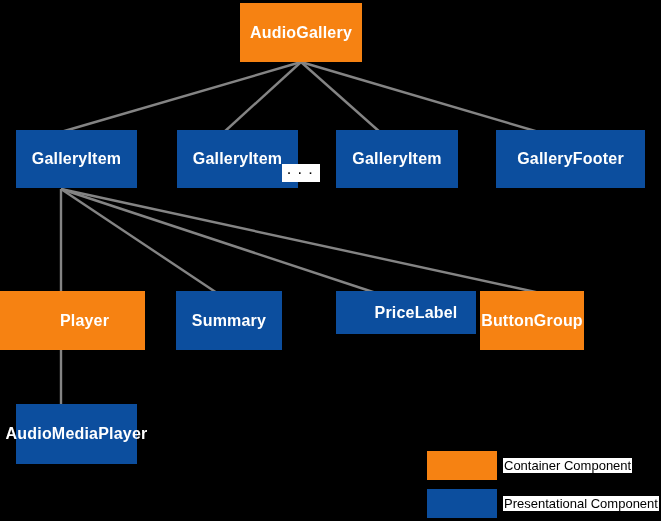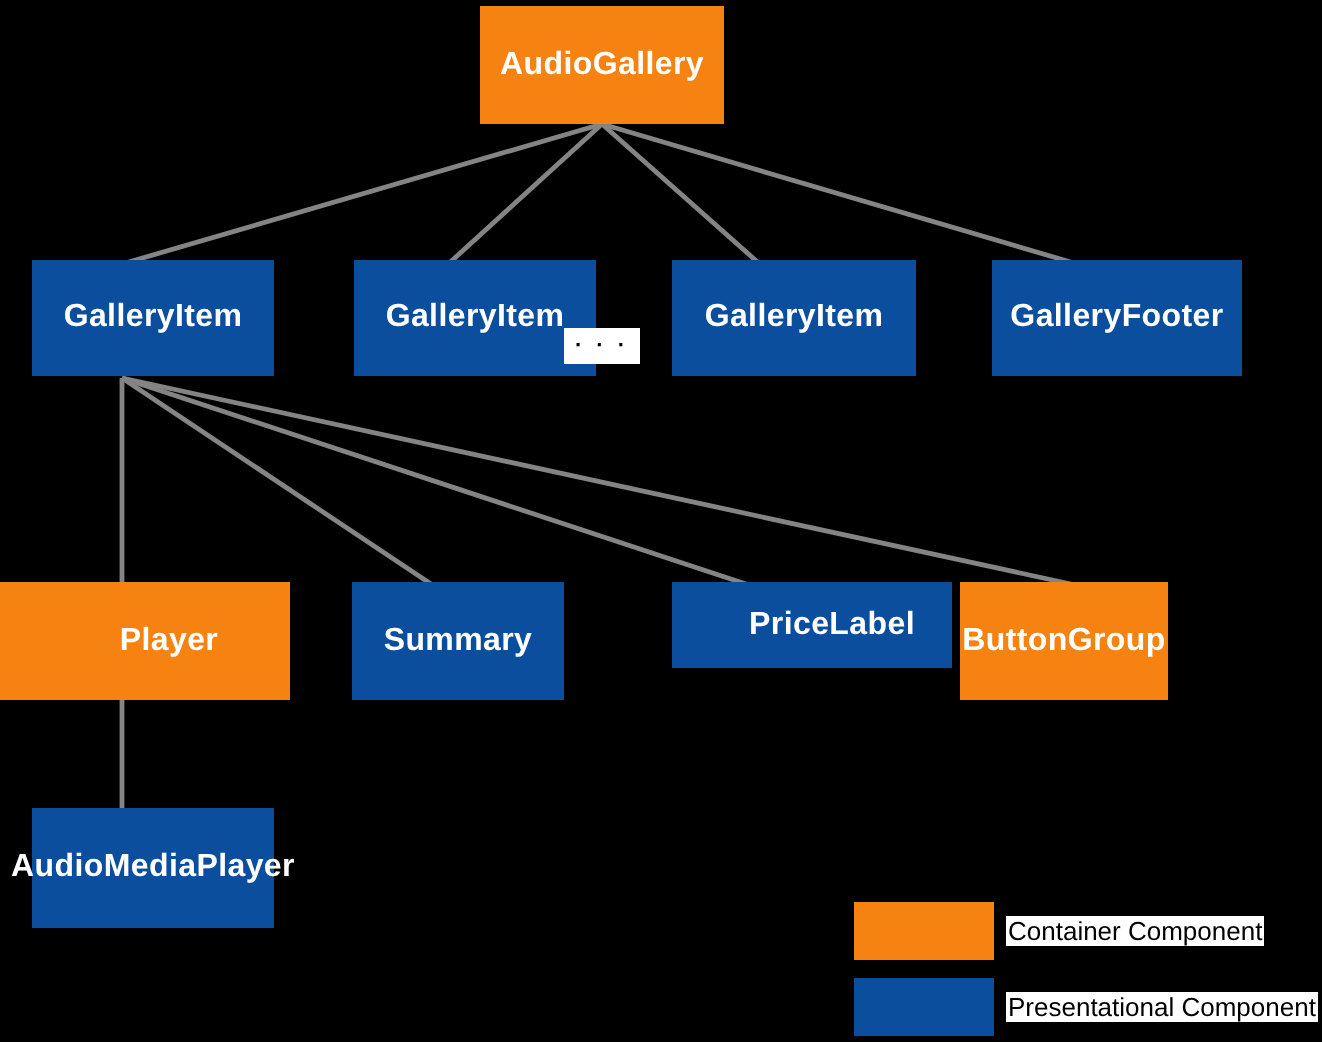"GalleryFooter" .n-galleryfooter { width: 125px -> 149px }
